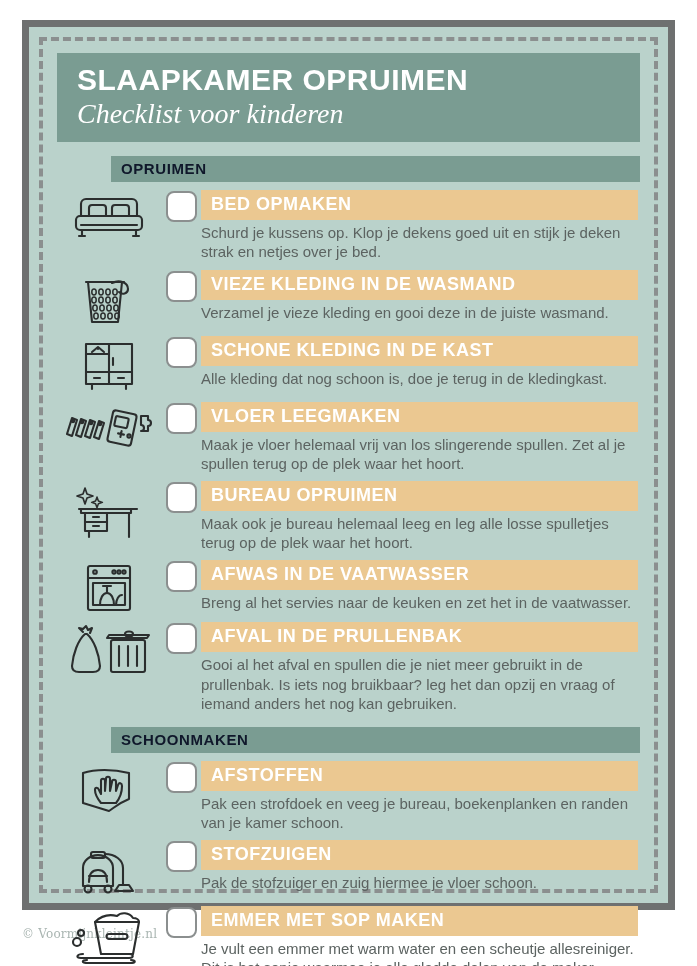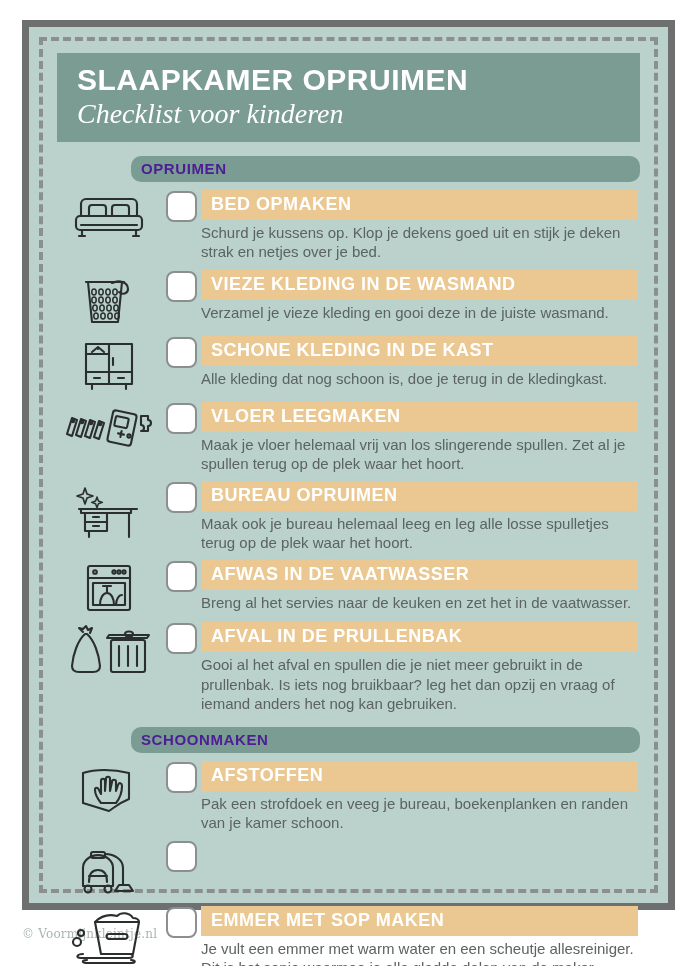"OPRUIMEN" .section-bar { border-radius: 10px -> none; color: #4c1d95 -> #0f172a; margin: 14px 0 0 74px -> 14px 0 0 54px }
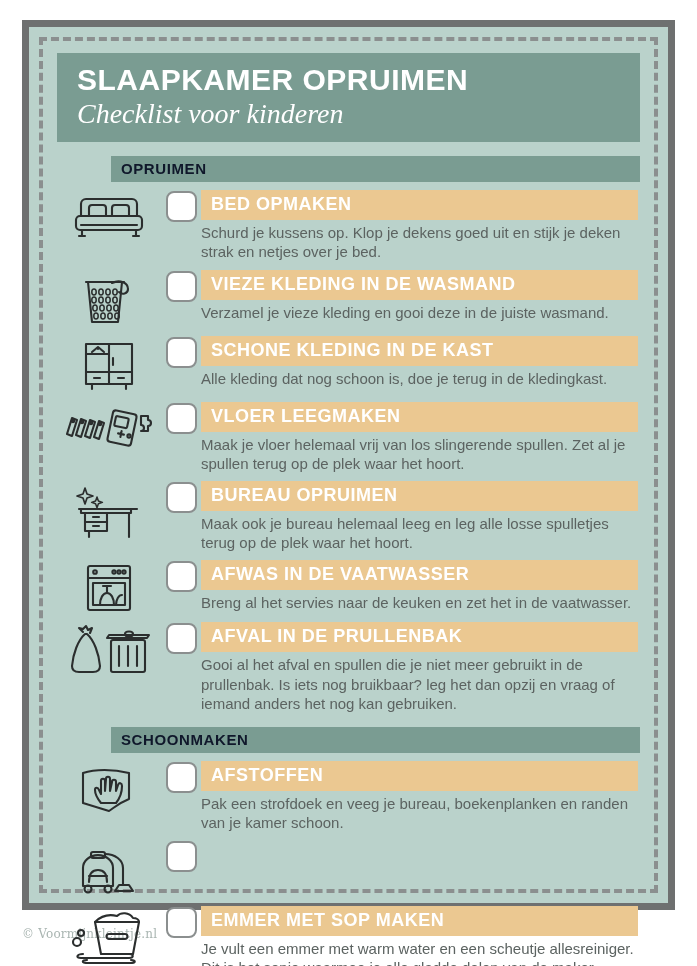"STOFZUIGEN" div.text-cell { html: none -> <div> <div>STOFZUIGEN</div> <div>Pak de stofzuiger en zuig hiermee je vloer schoon.</div> </div> }
